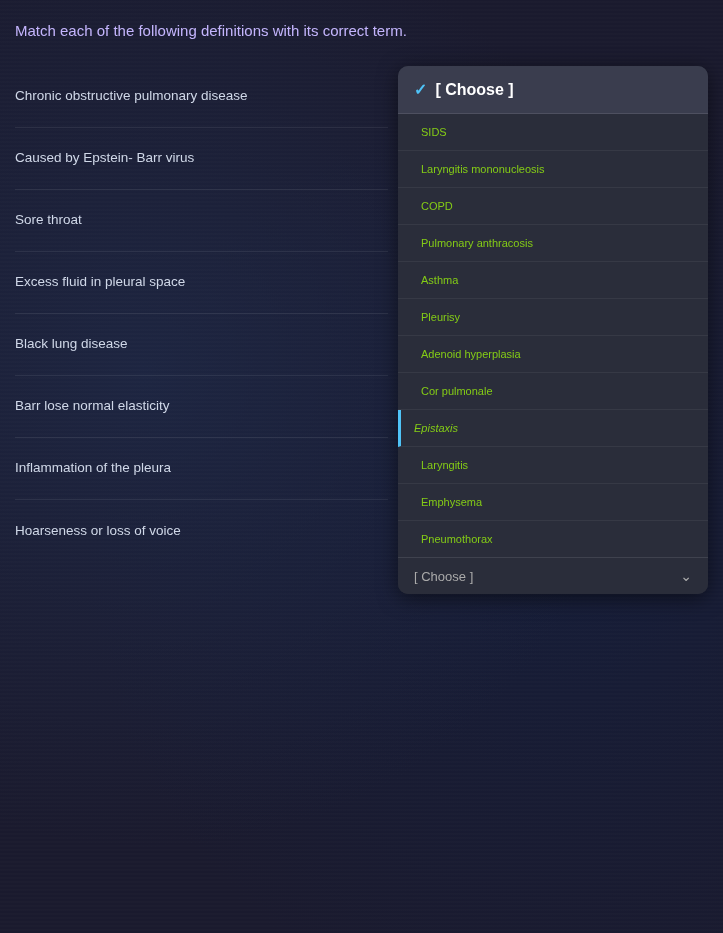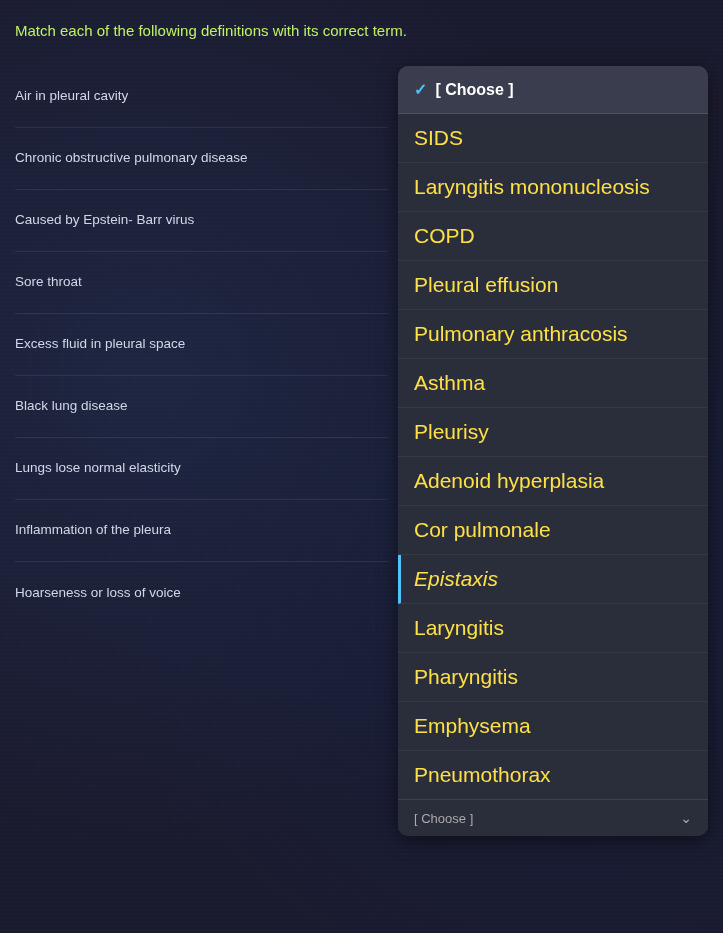"Match each of the following" .instruction { color: #bef264 -> #c4b5fd }
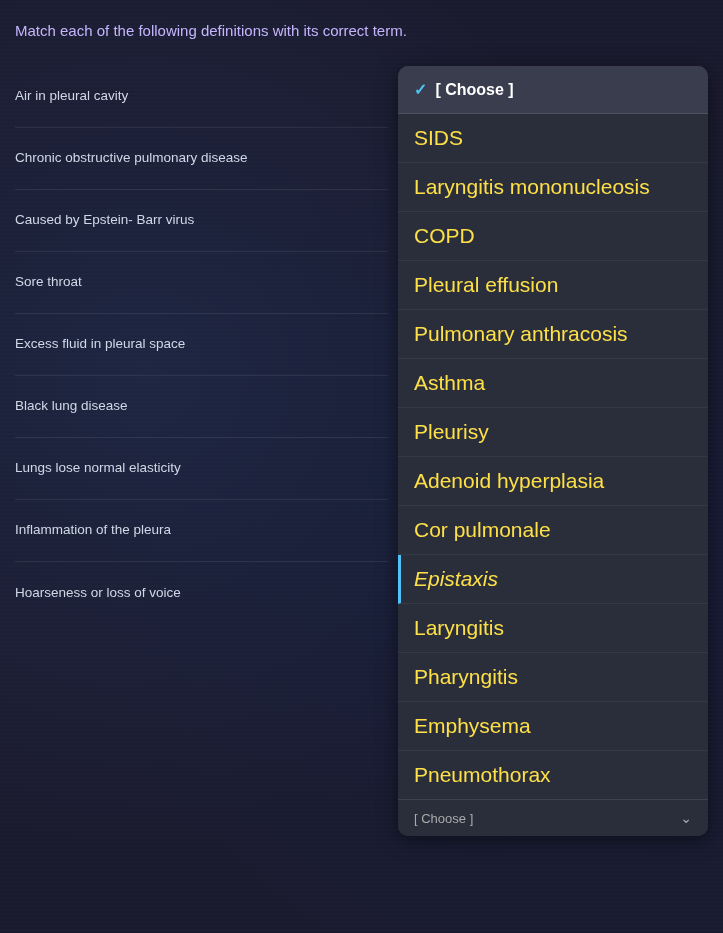"Air in pleural cavity" div.definition-item { html: <div>Air in pleural cavity</div> -> none }
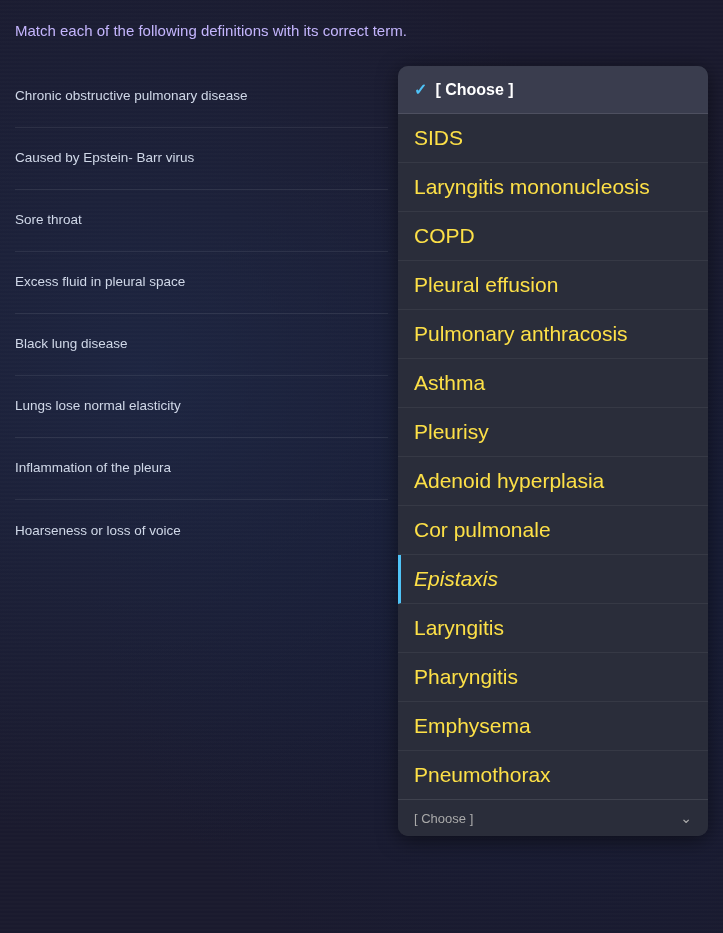"SIDS" .dropdown-option { color: #fde047 -> #84cc16; font-size: 21px -> 11px; padding: 12px 16px -> 12px 23px }
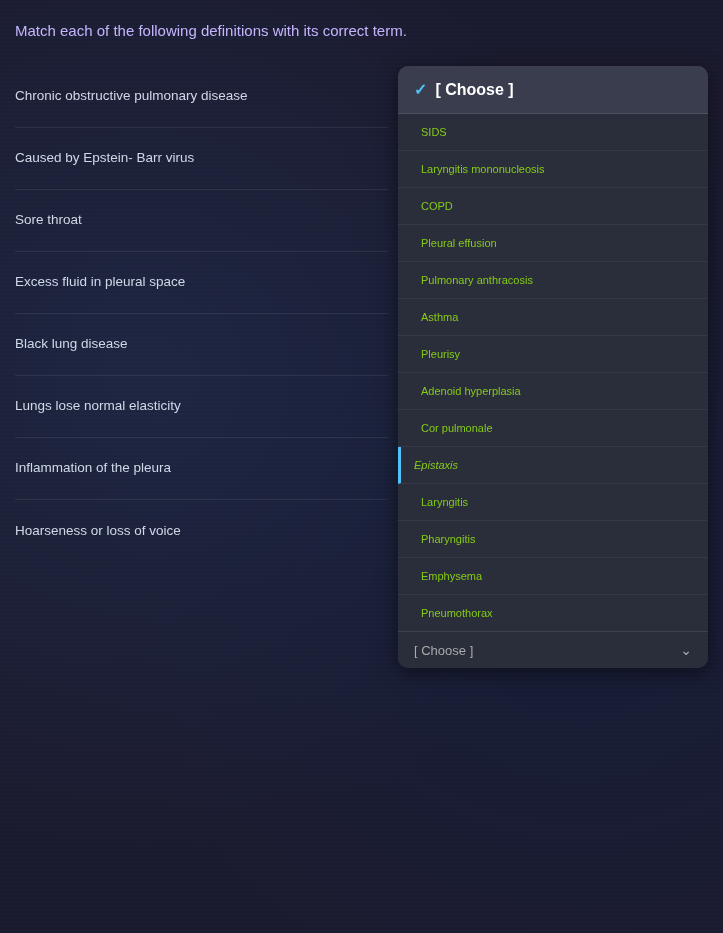"Pleural effusion" div.dropdown-option { html: <div>Pleural effusion</div> -> none }
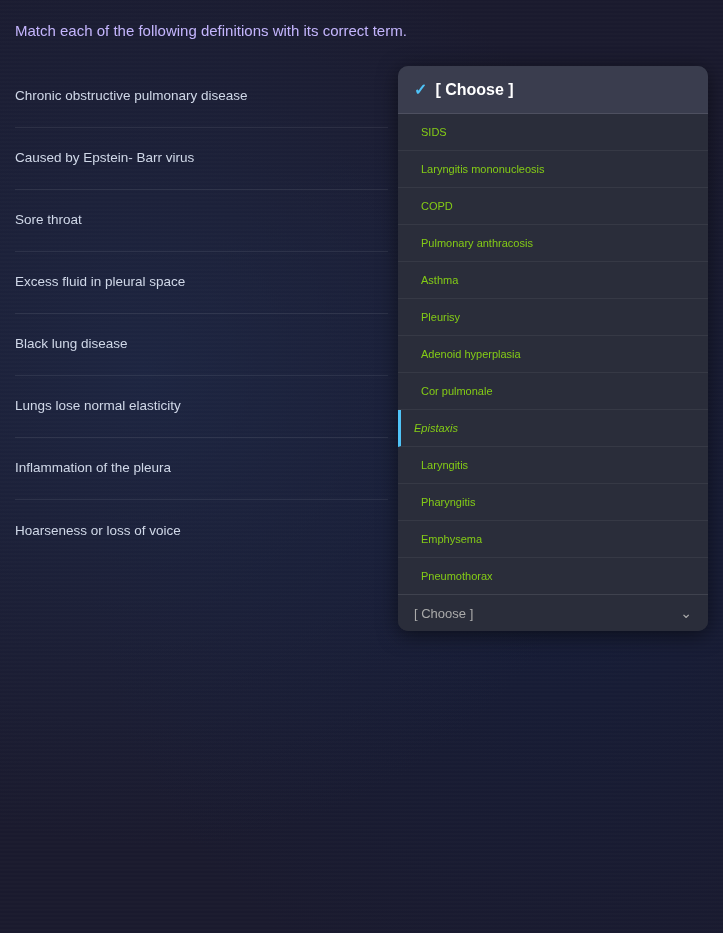"Lungs lose normal elasticity" div.definition-item { text: Lungs -> Barr }
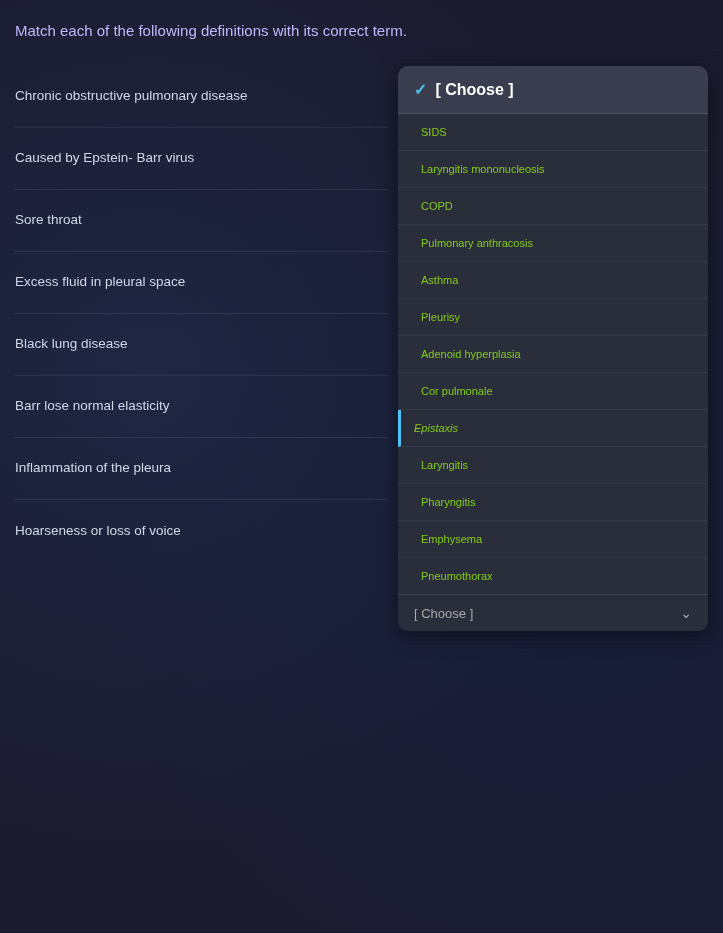"Pharyngitis" div.dropdown-option { html: <div>Pharyngitis</div> -> none }
